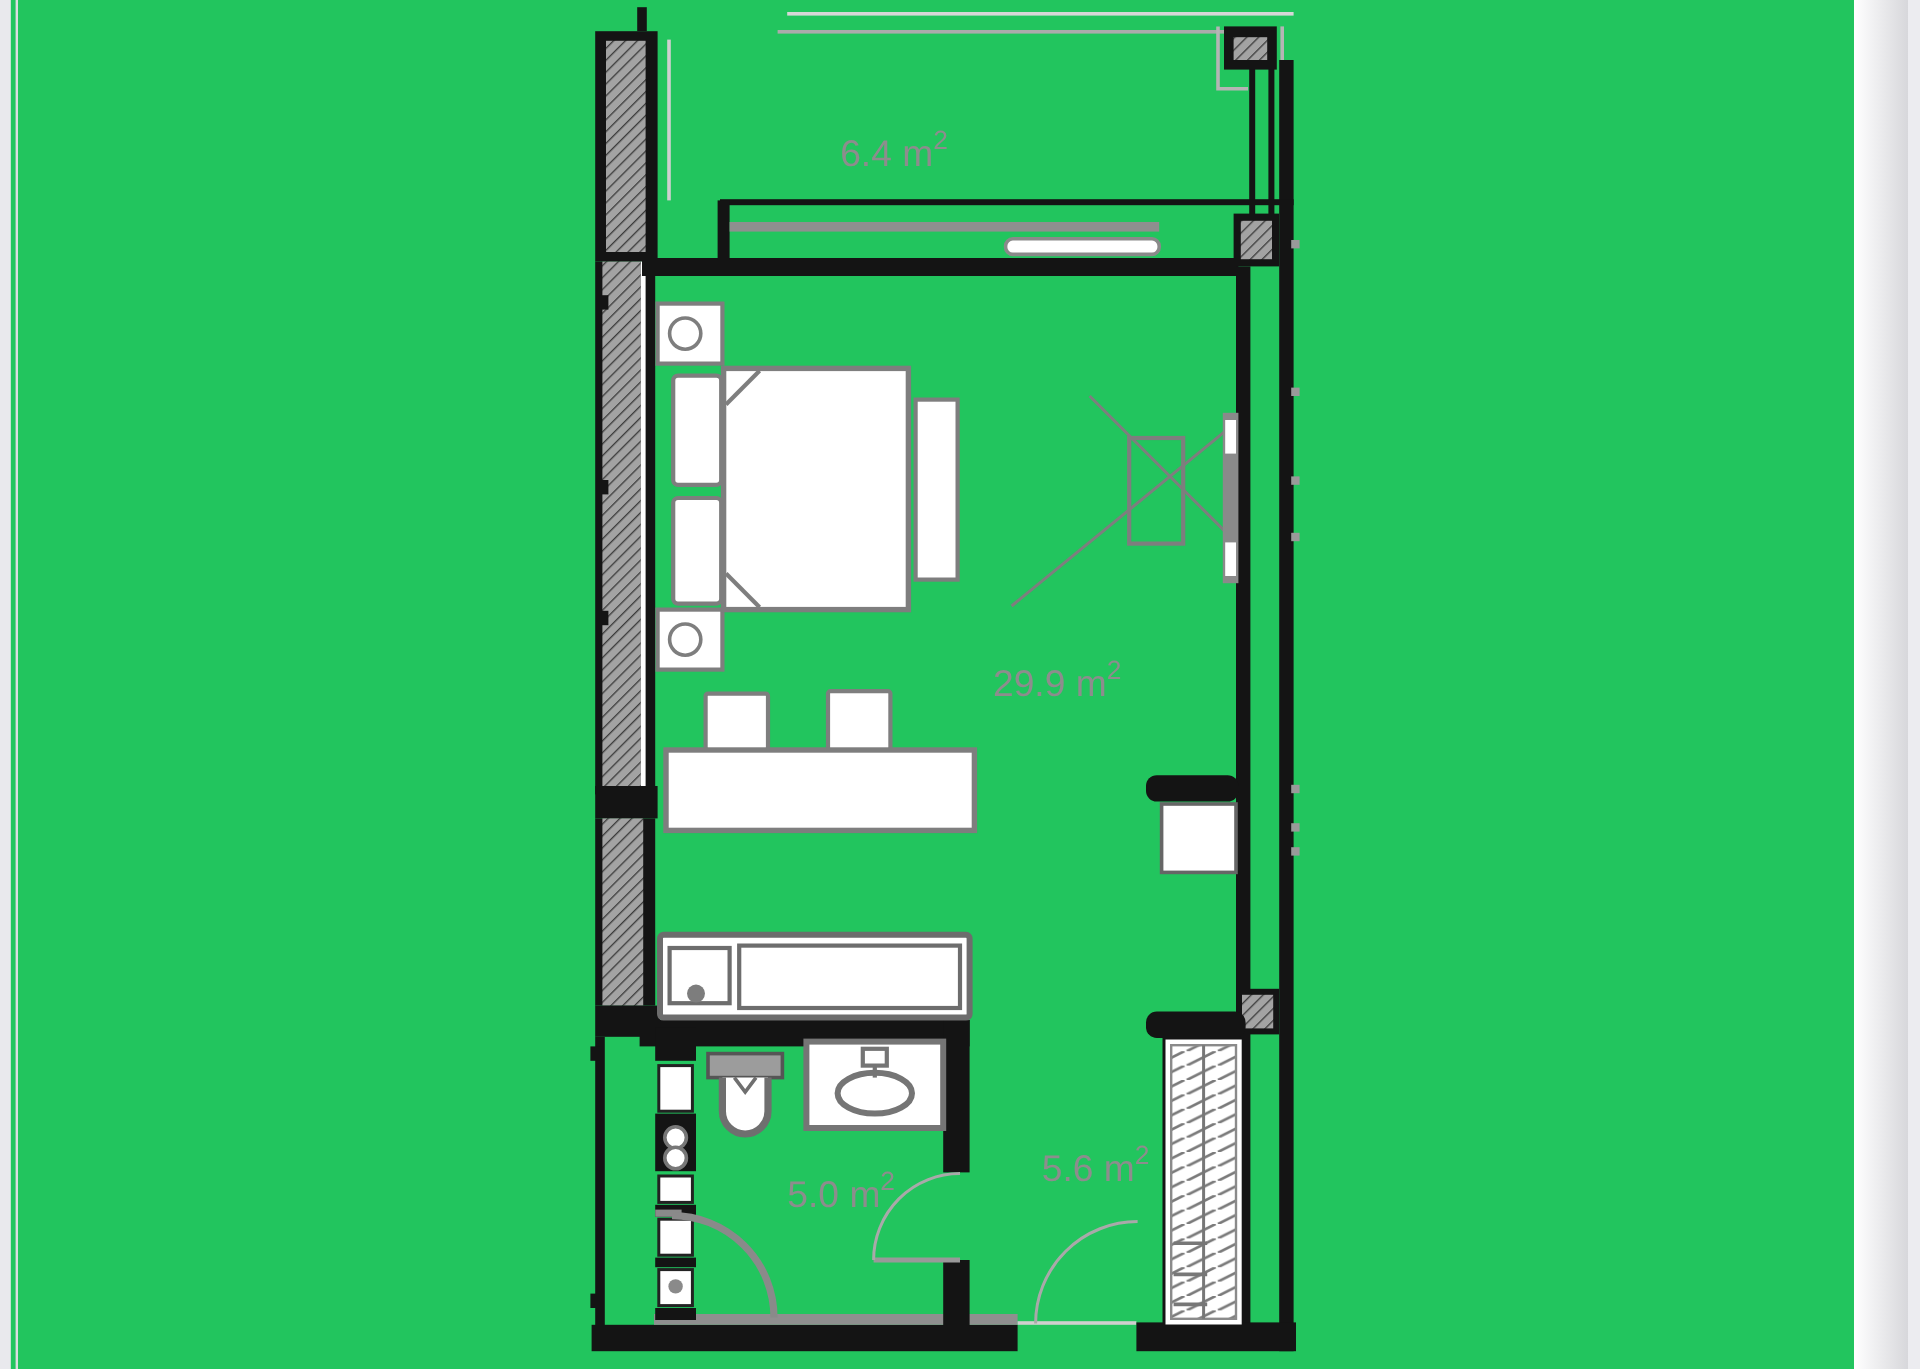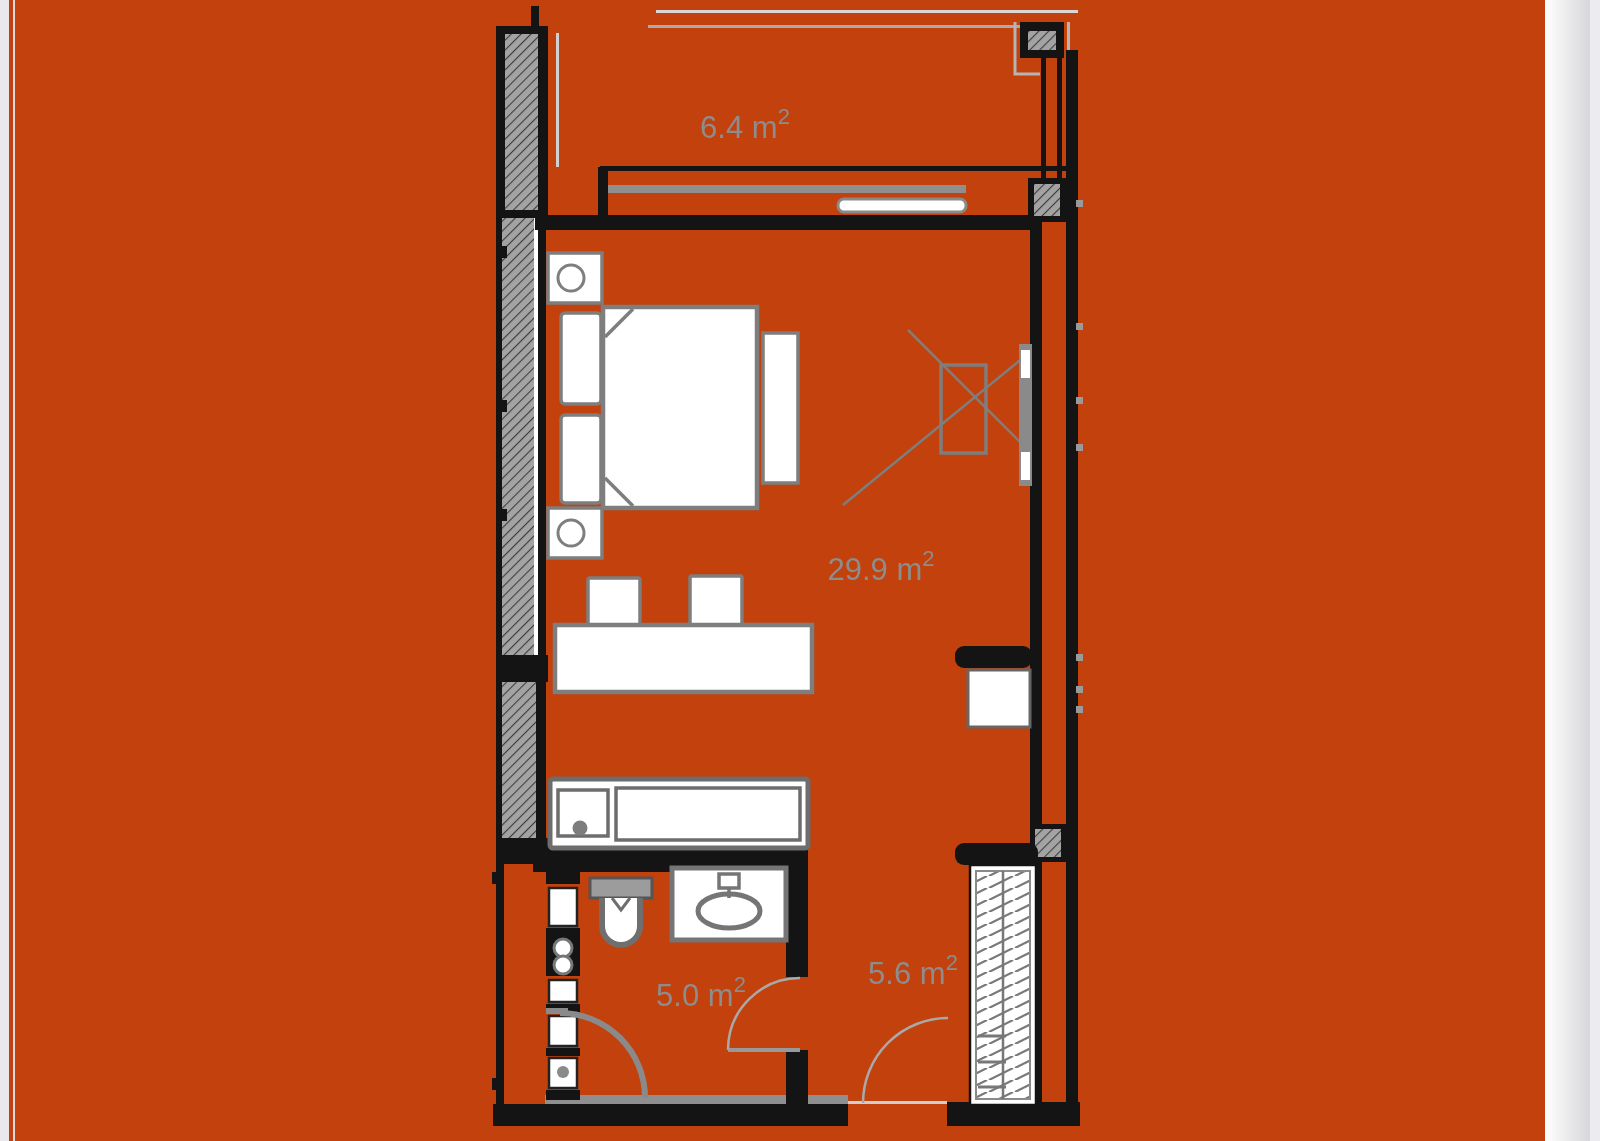"6.4 m2" #stage { background: #c2410c -> #22c55e }
